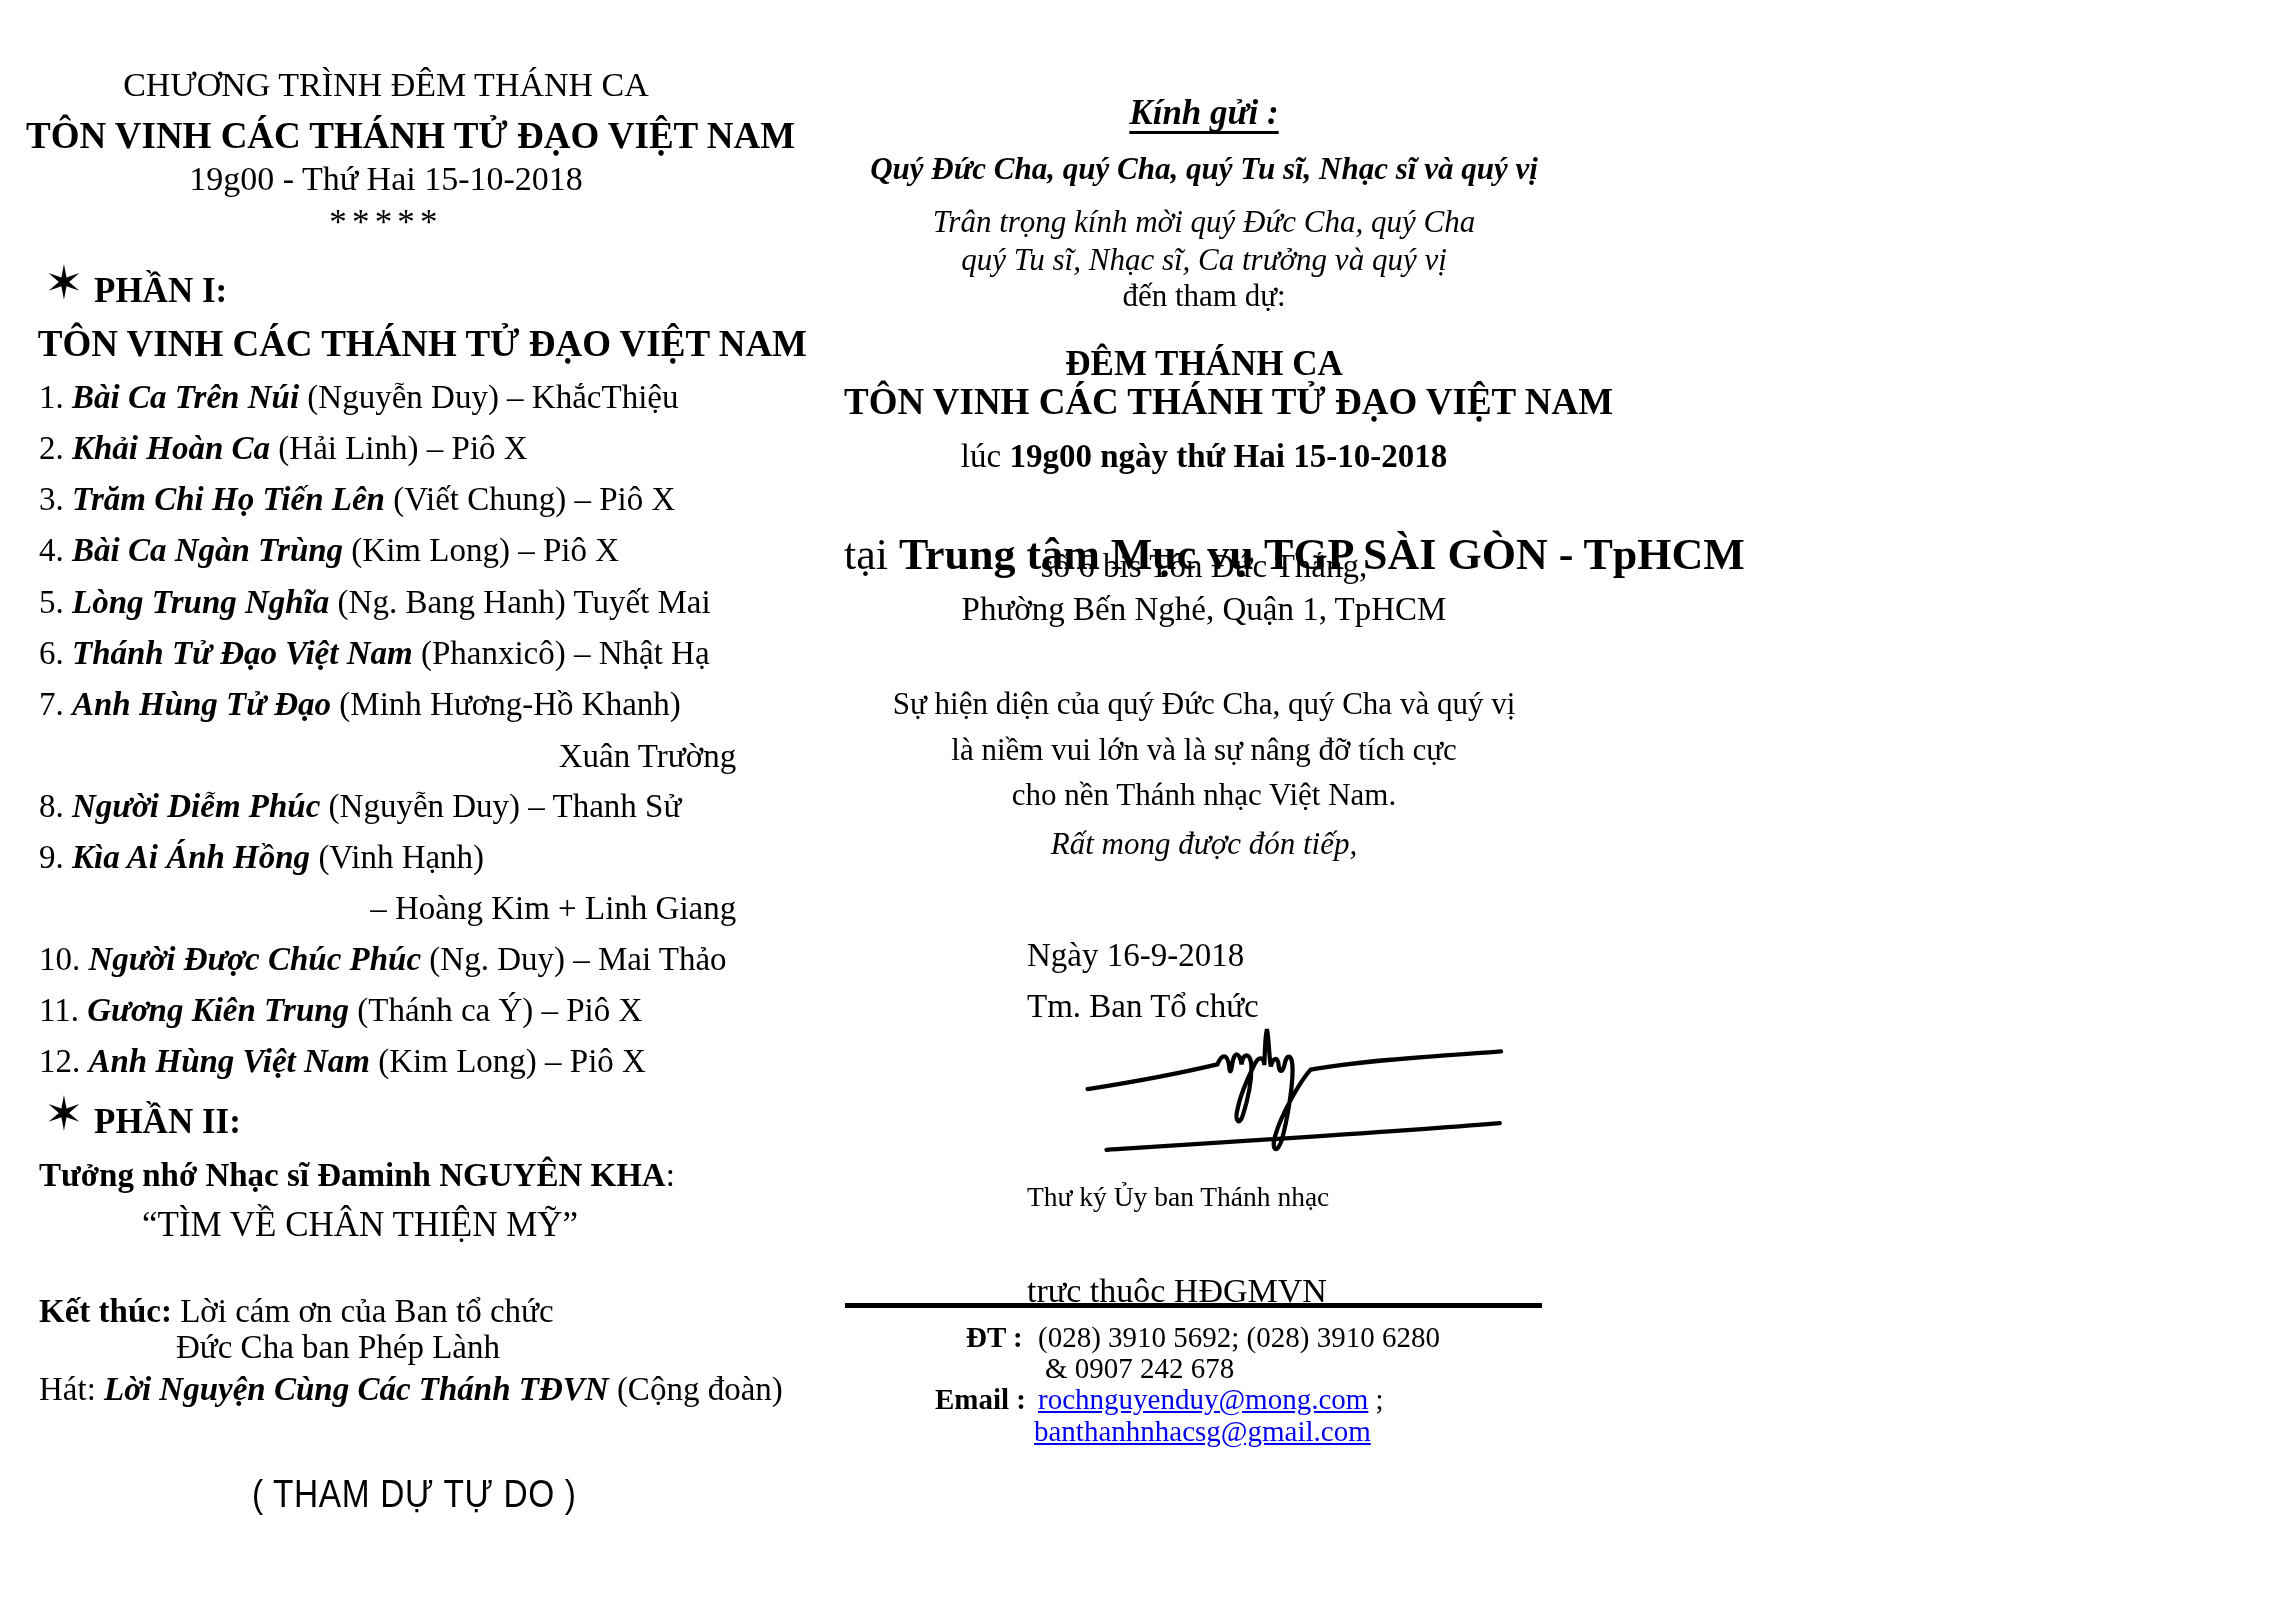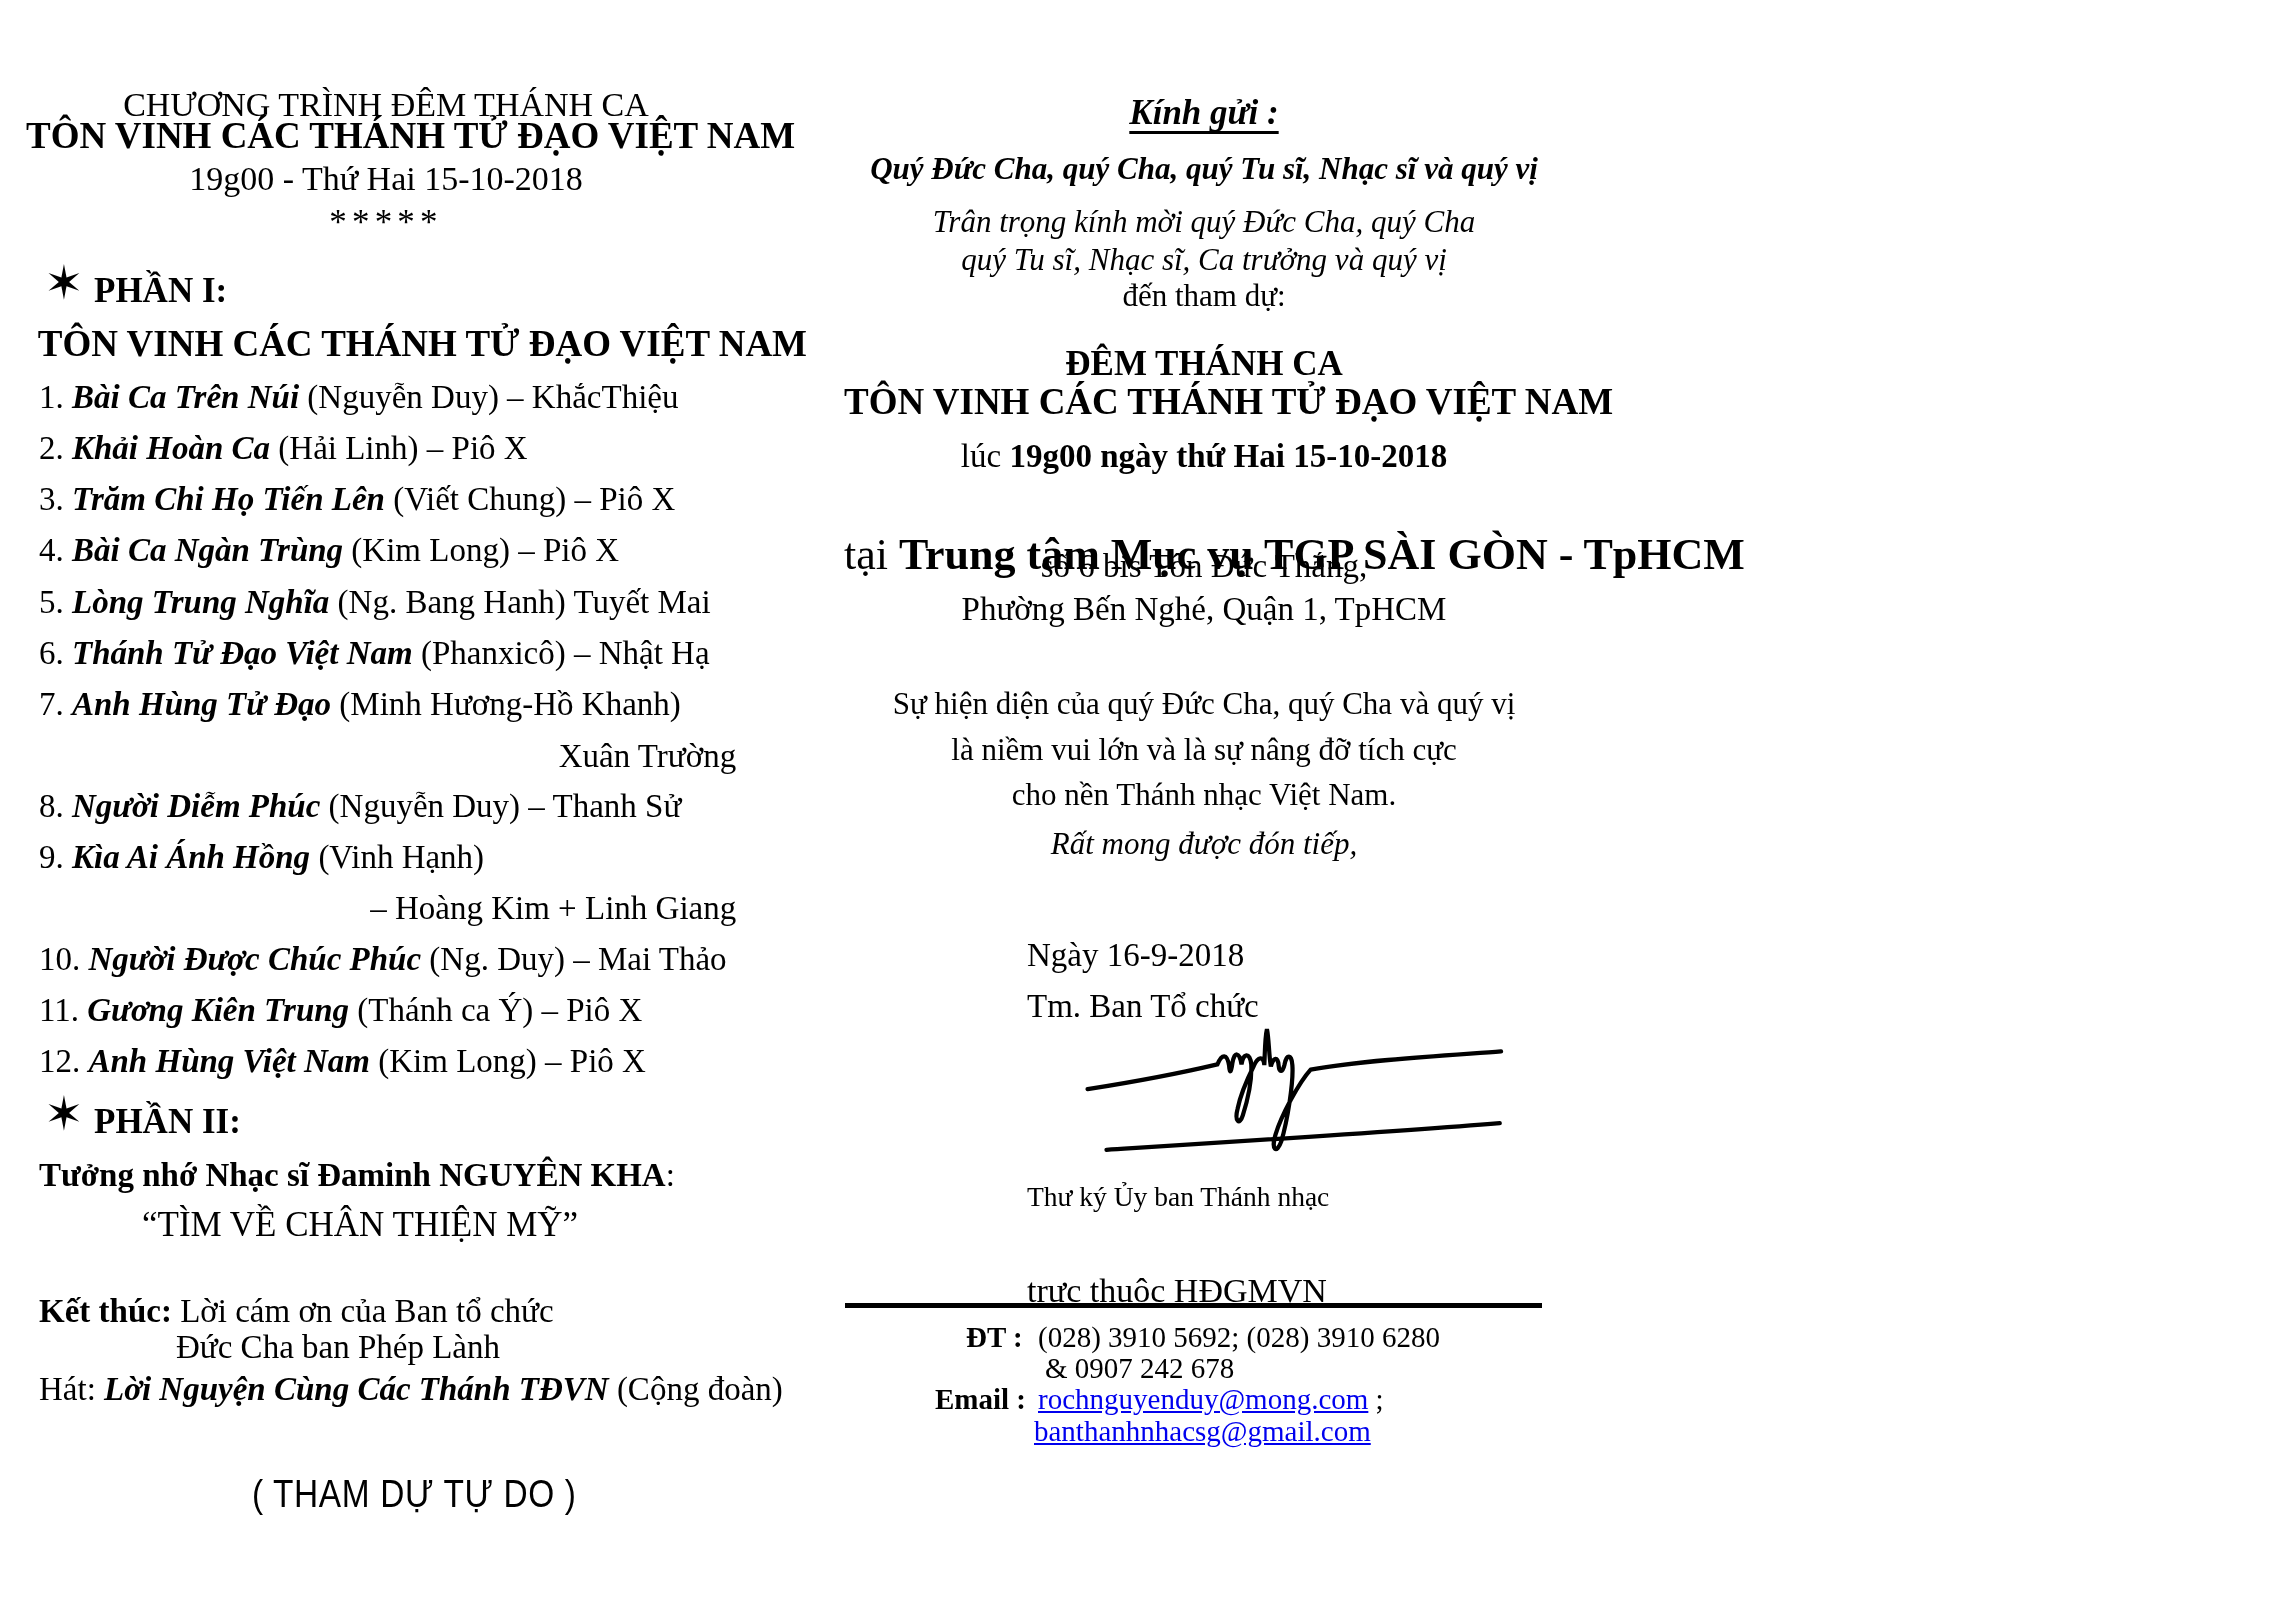"CHƯƠNG TRÌNH ĐÊM THÁNH CA" div.line { top: 86px -> 66px }
